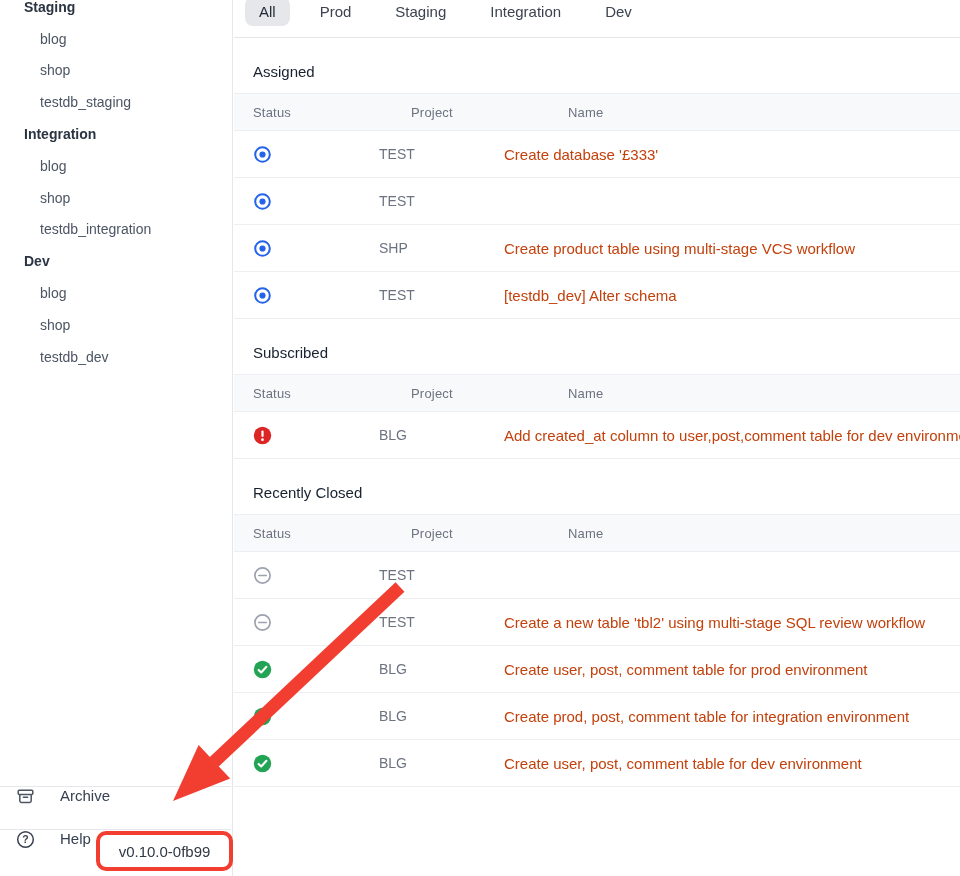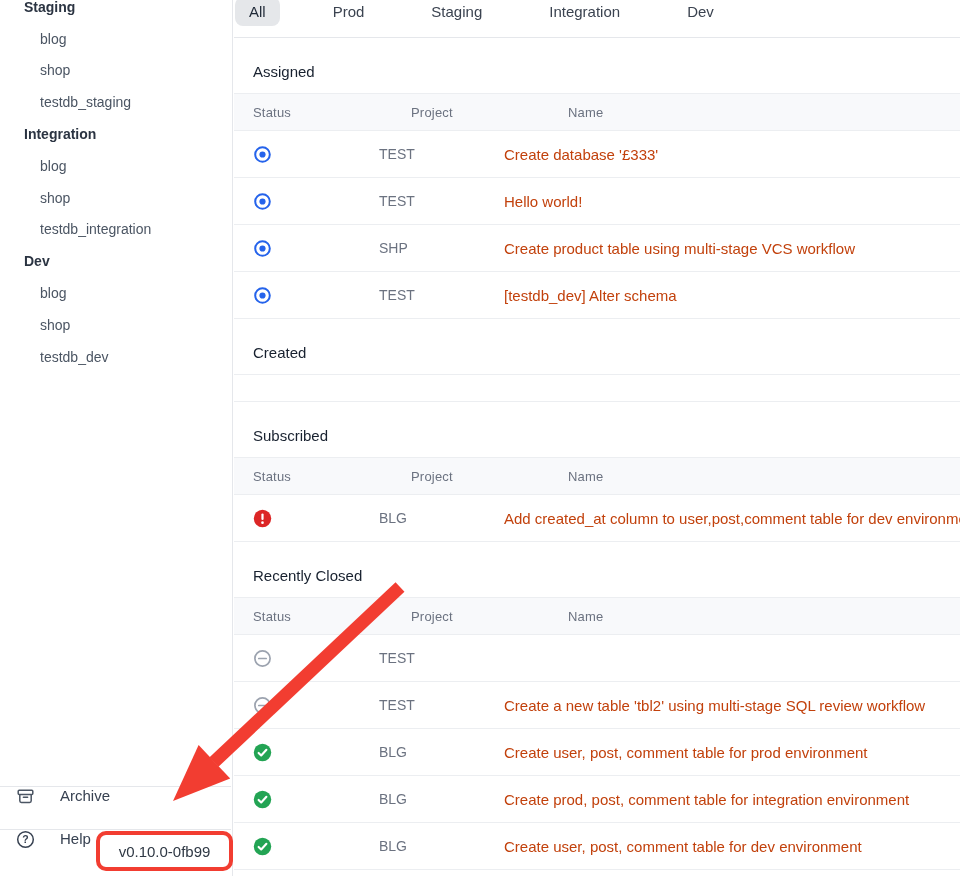"All" .tabbar { gap: 39px -> 16px; padding-left: 1px -> 11px }
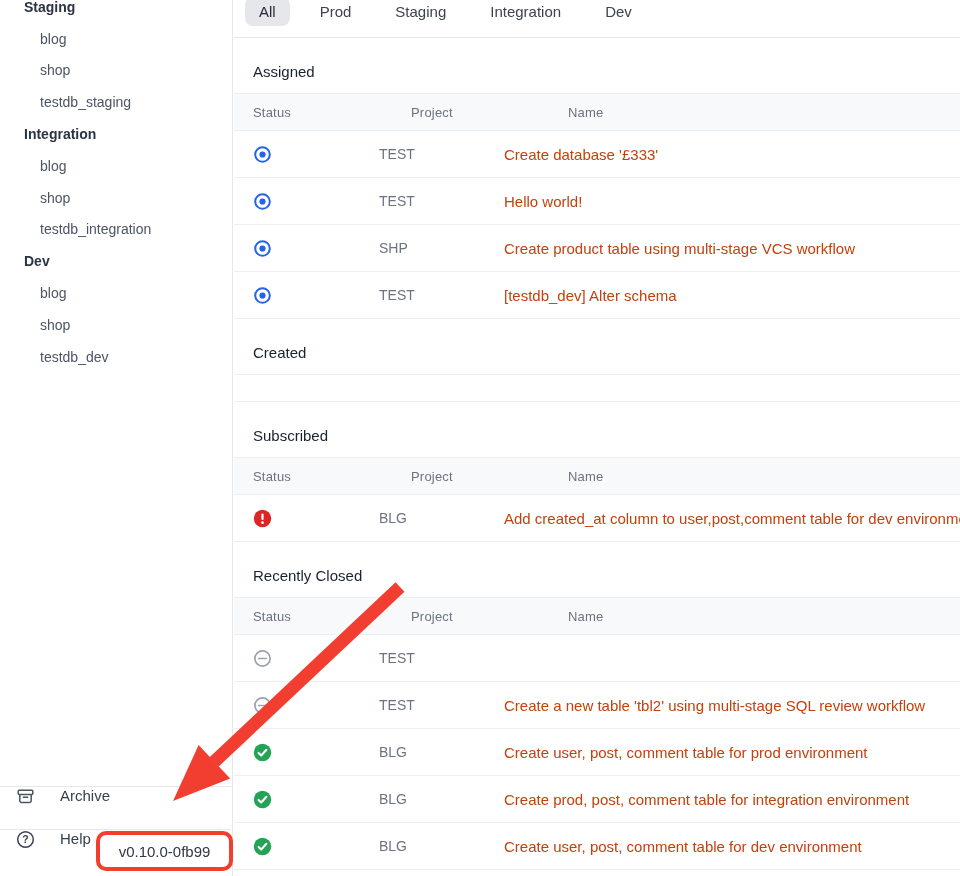"Hello world!" span.c3 { html: <span>Hello world!</span> -> none }
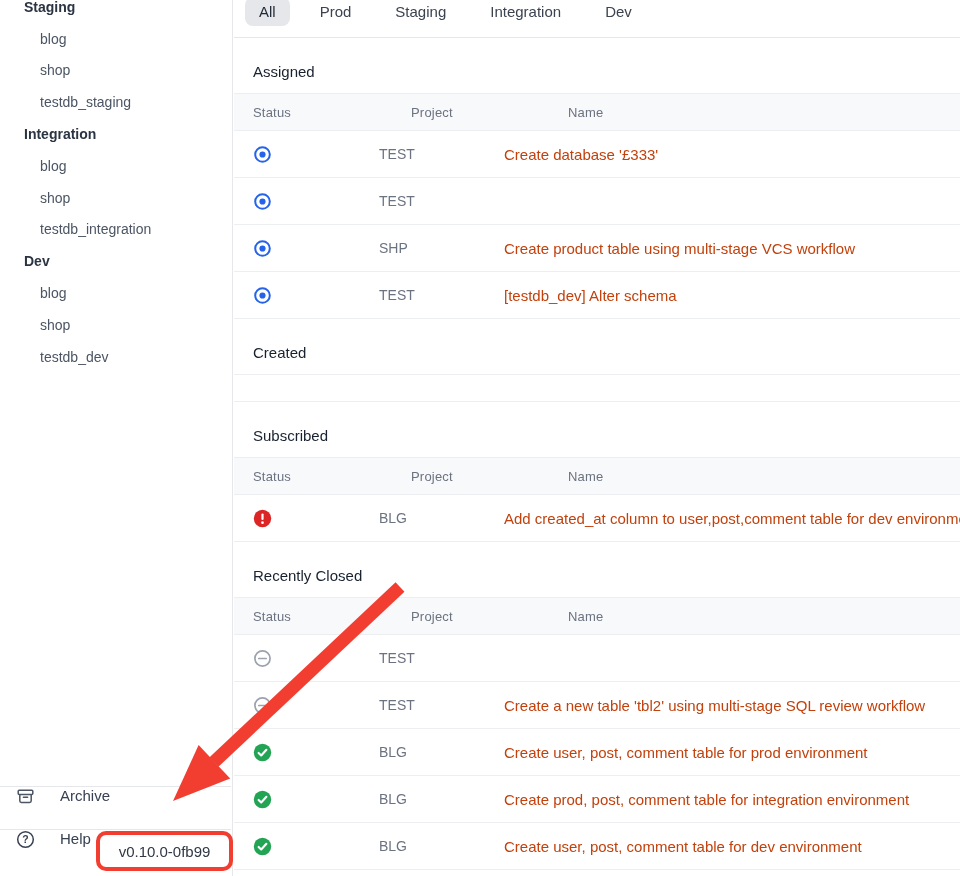"Created" section { html: <section> <h2>Created</h2> <div></div> </section> -> none }
